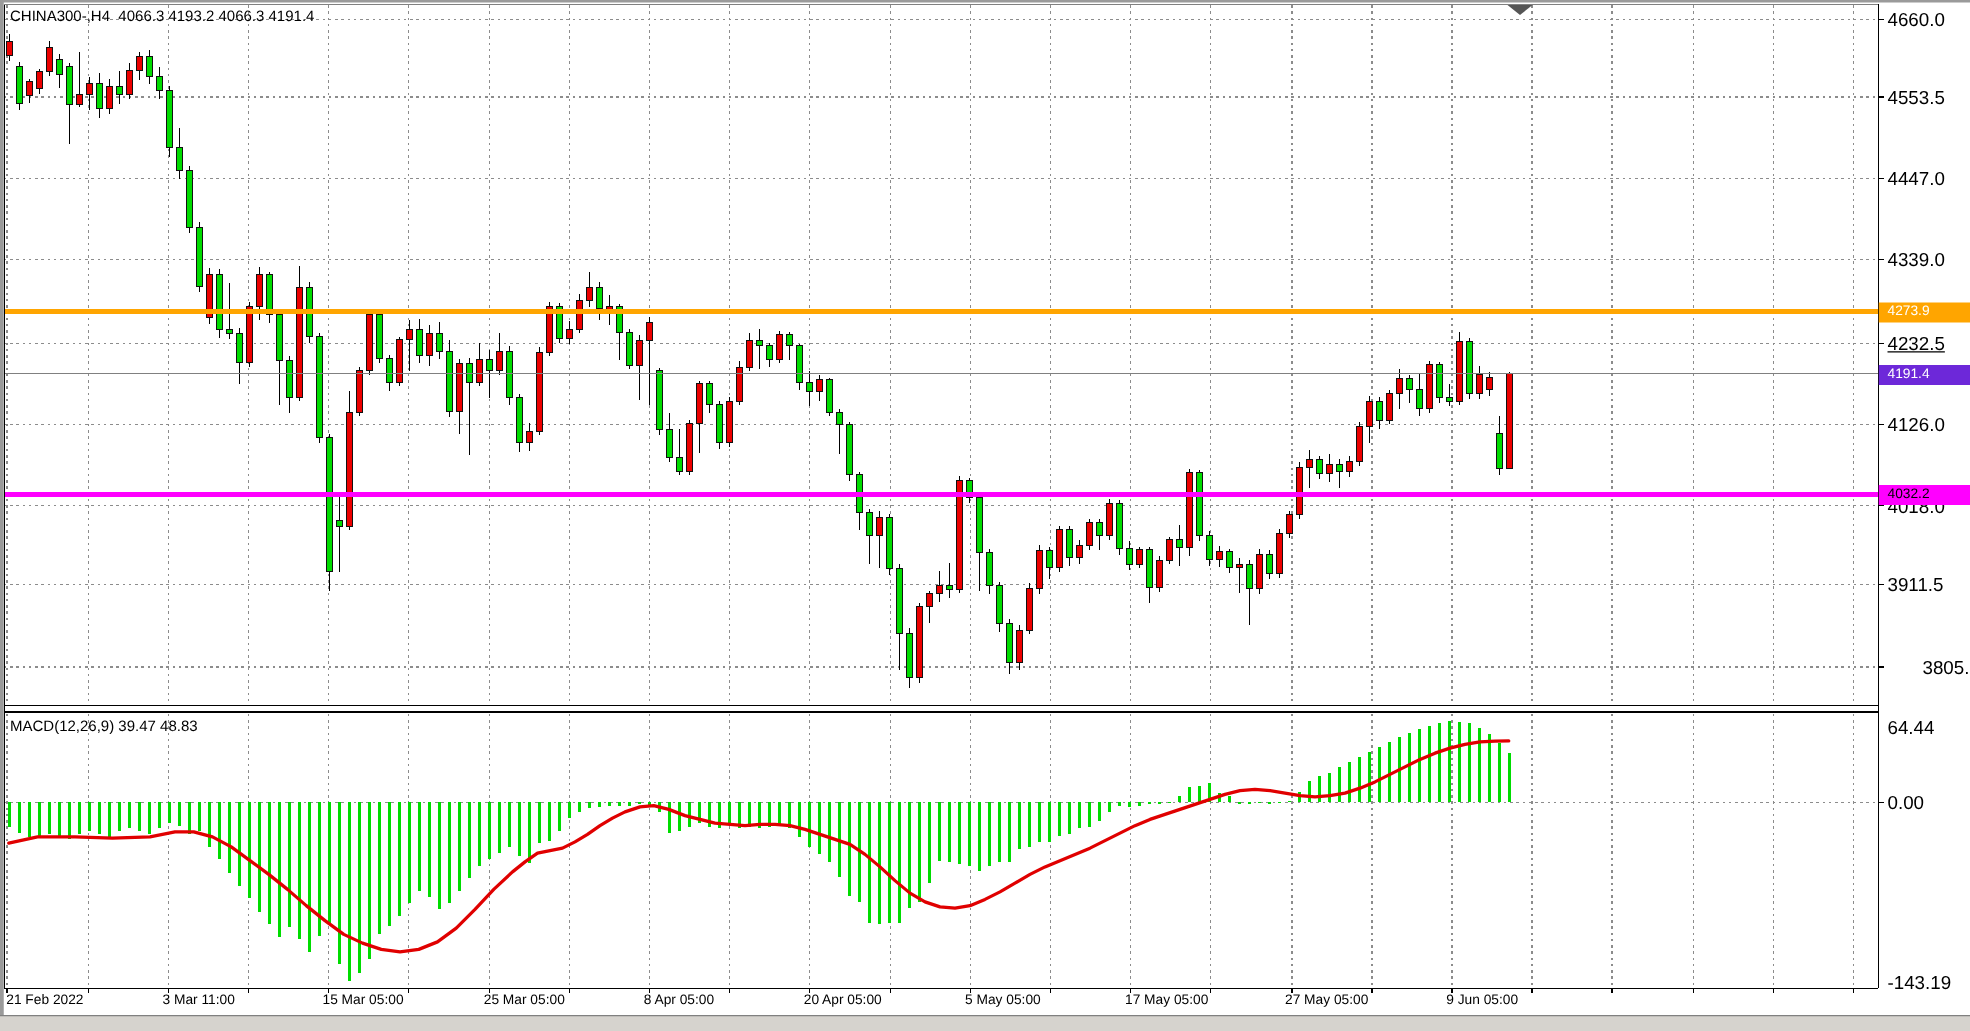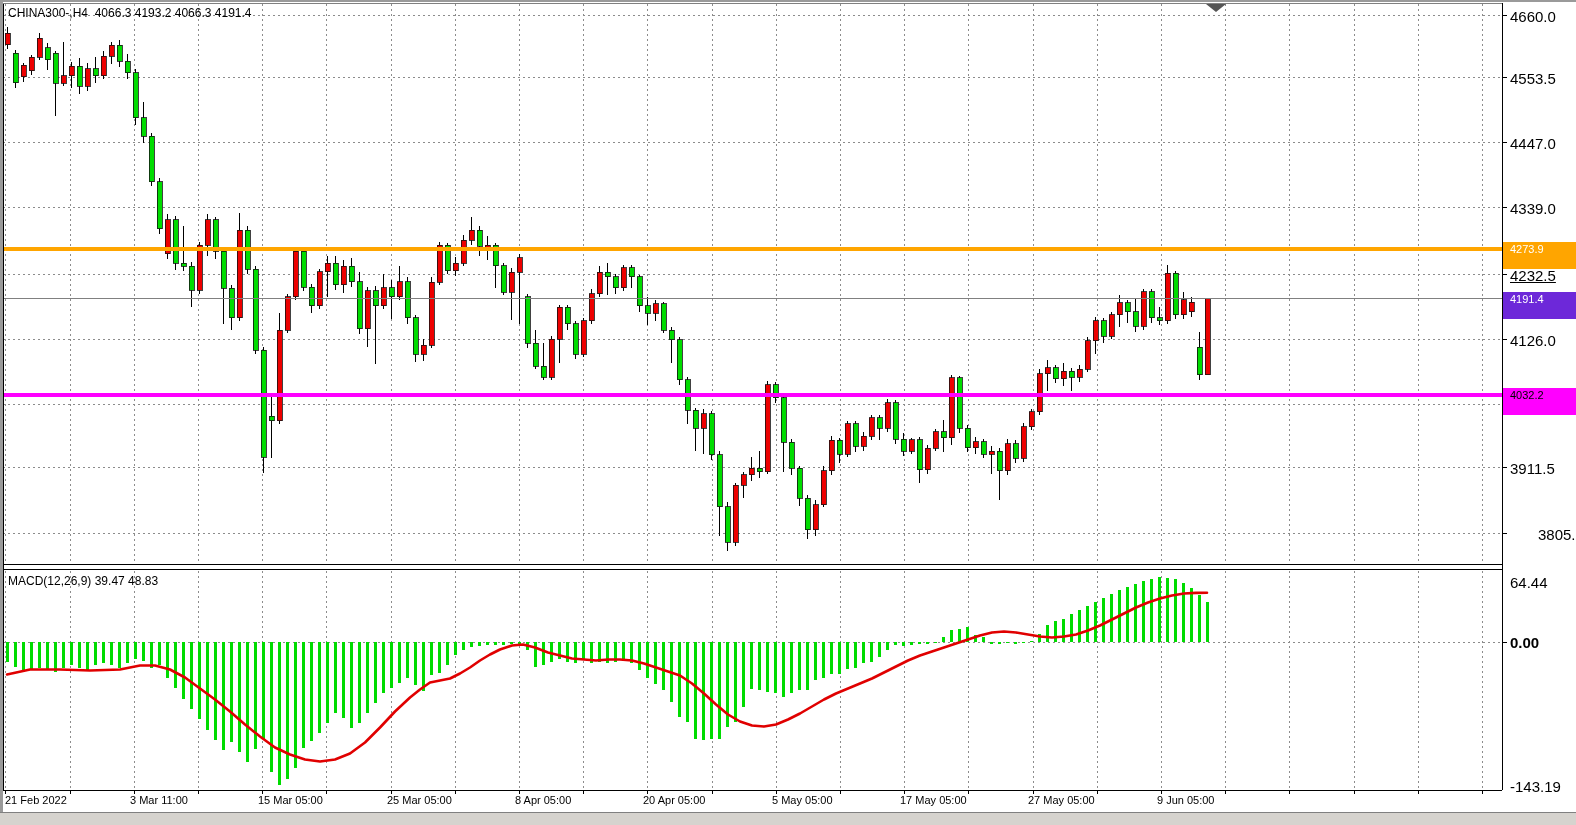"4273.9" .badge { height: 27px -> 16px }
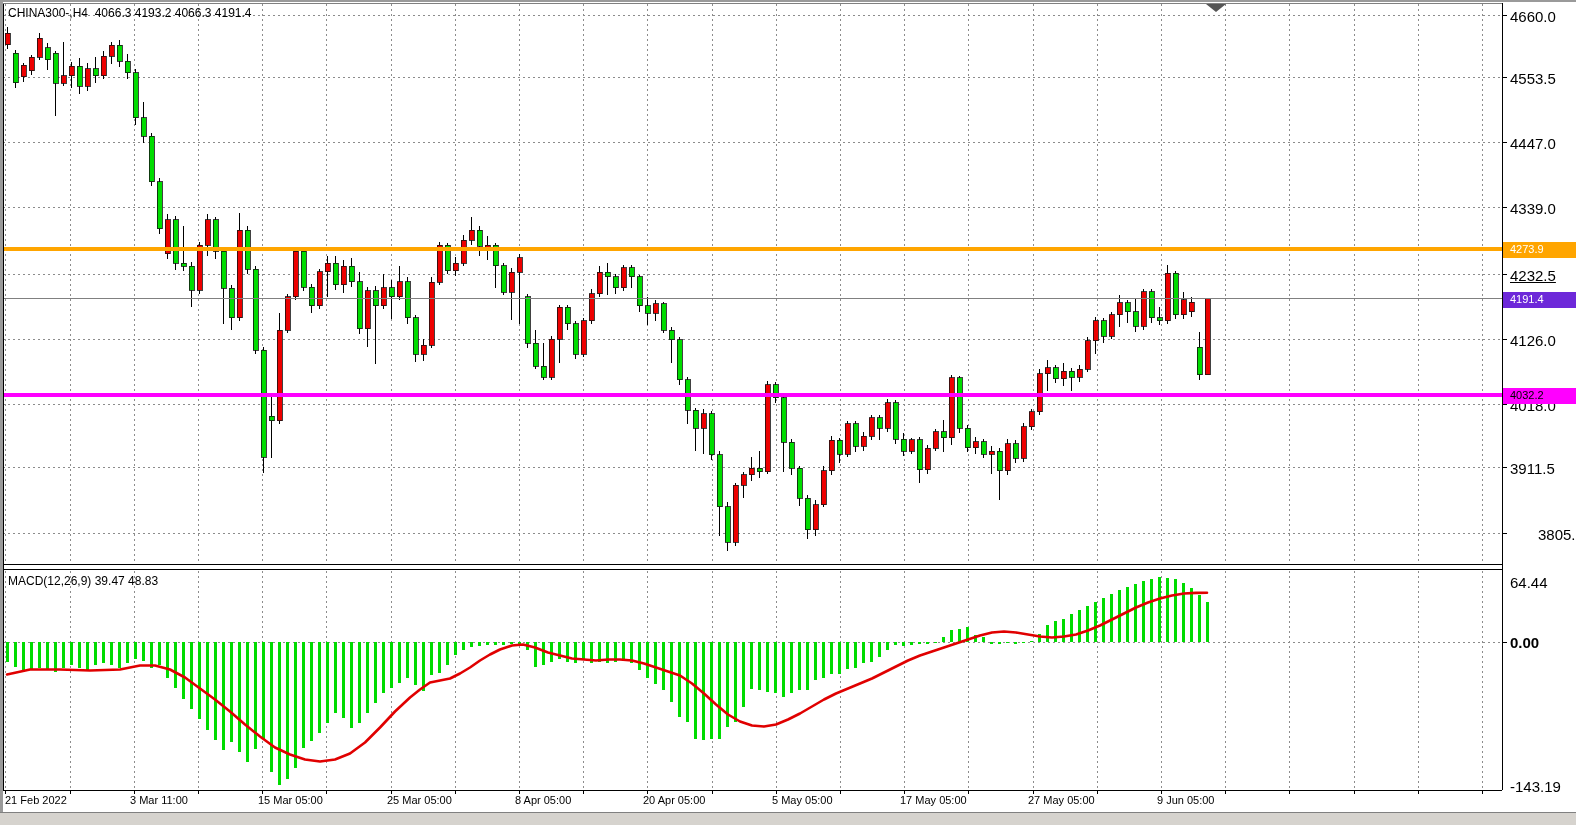"0.00" div.axlabel { font-weight: bold -> none }
